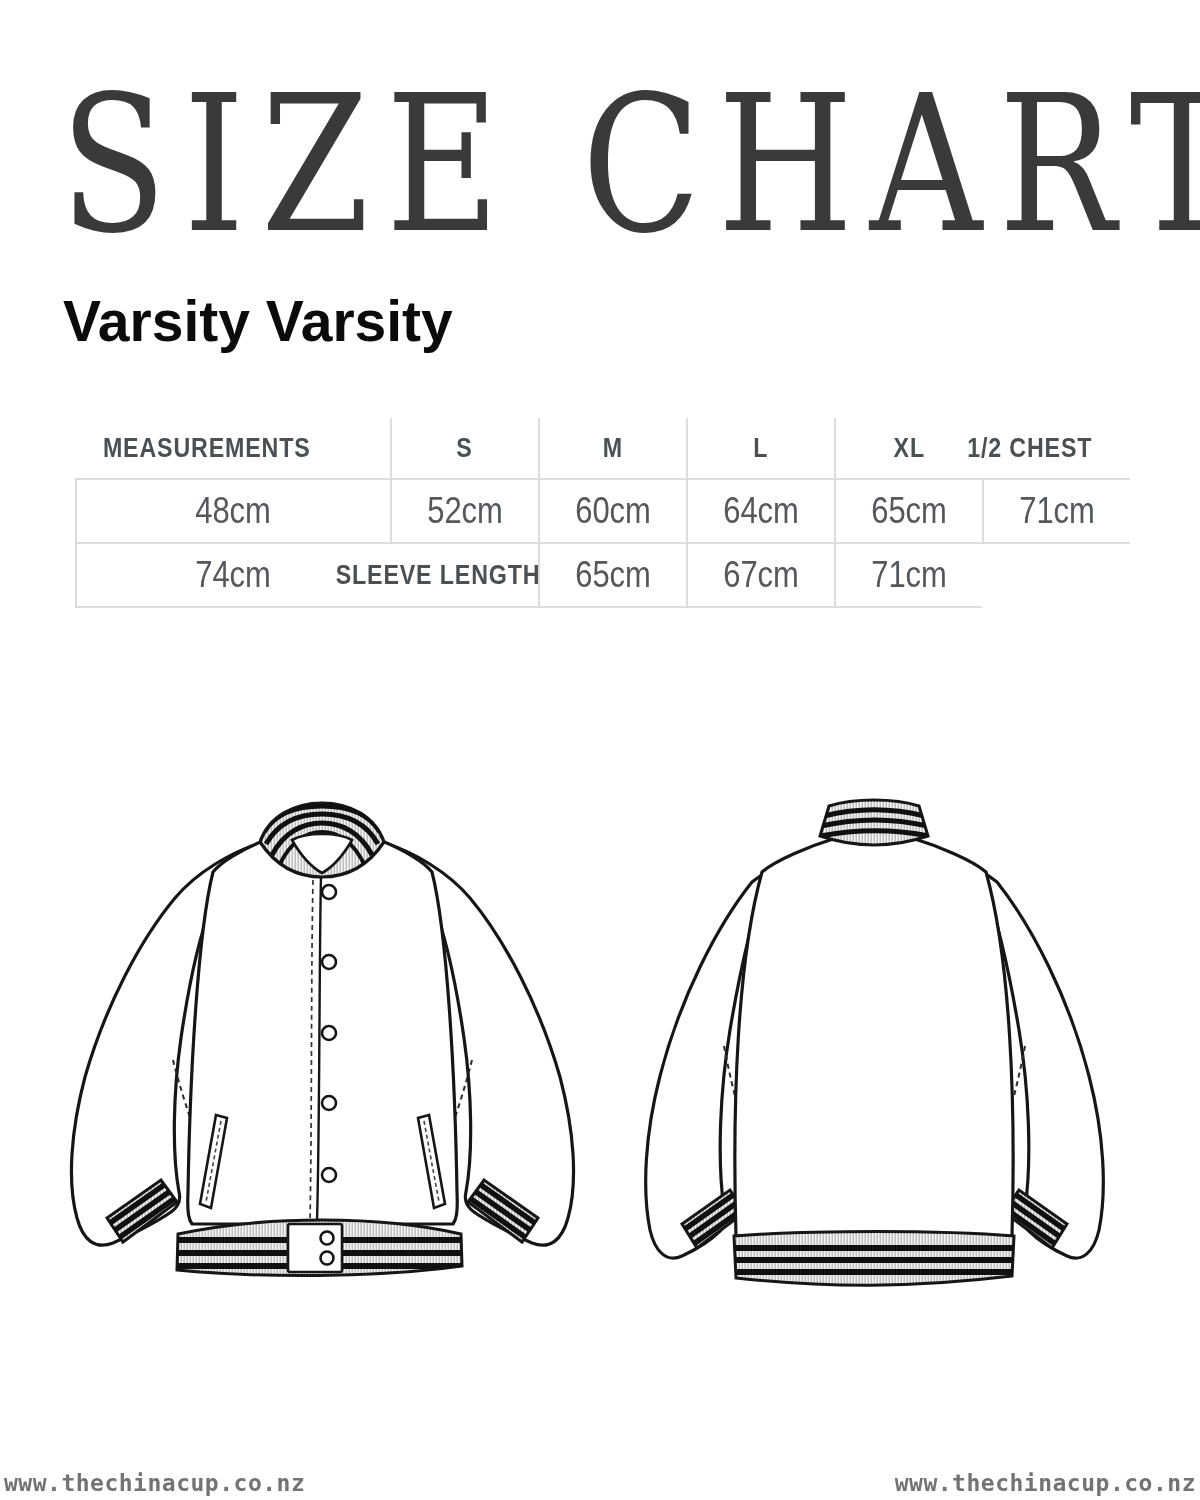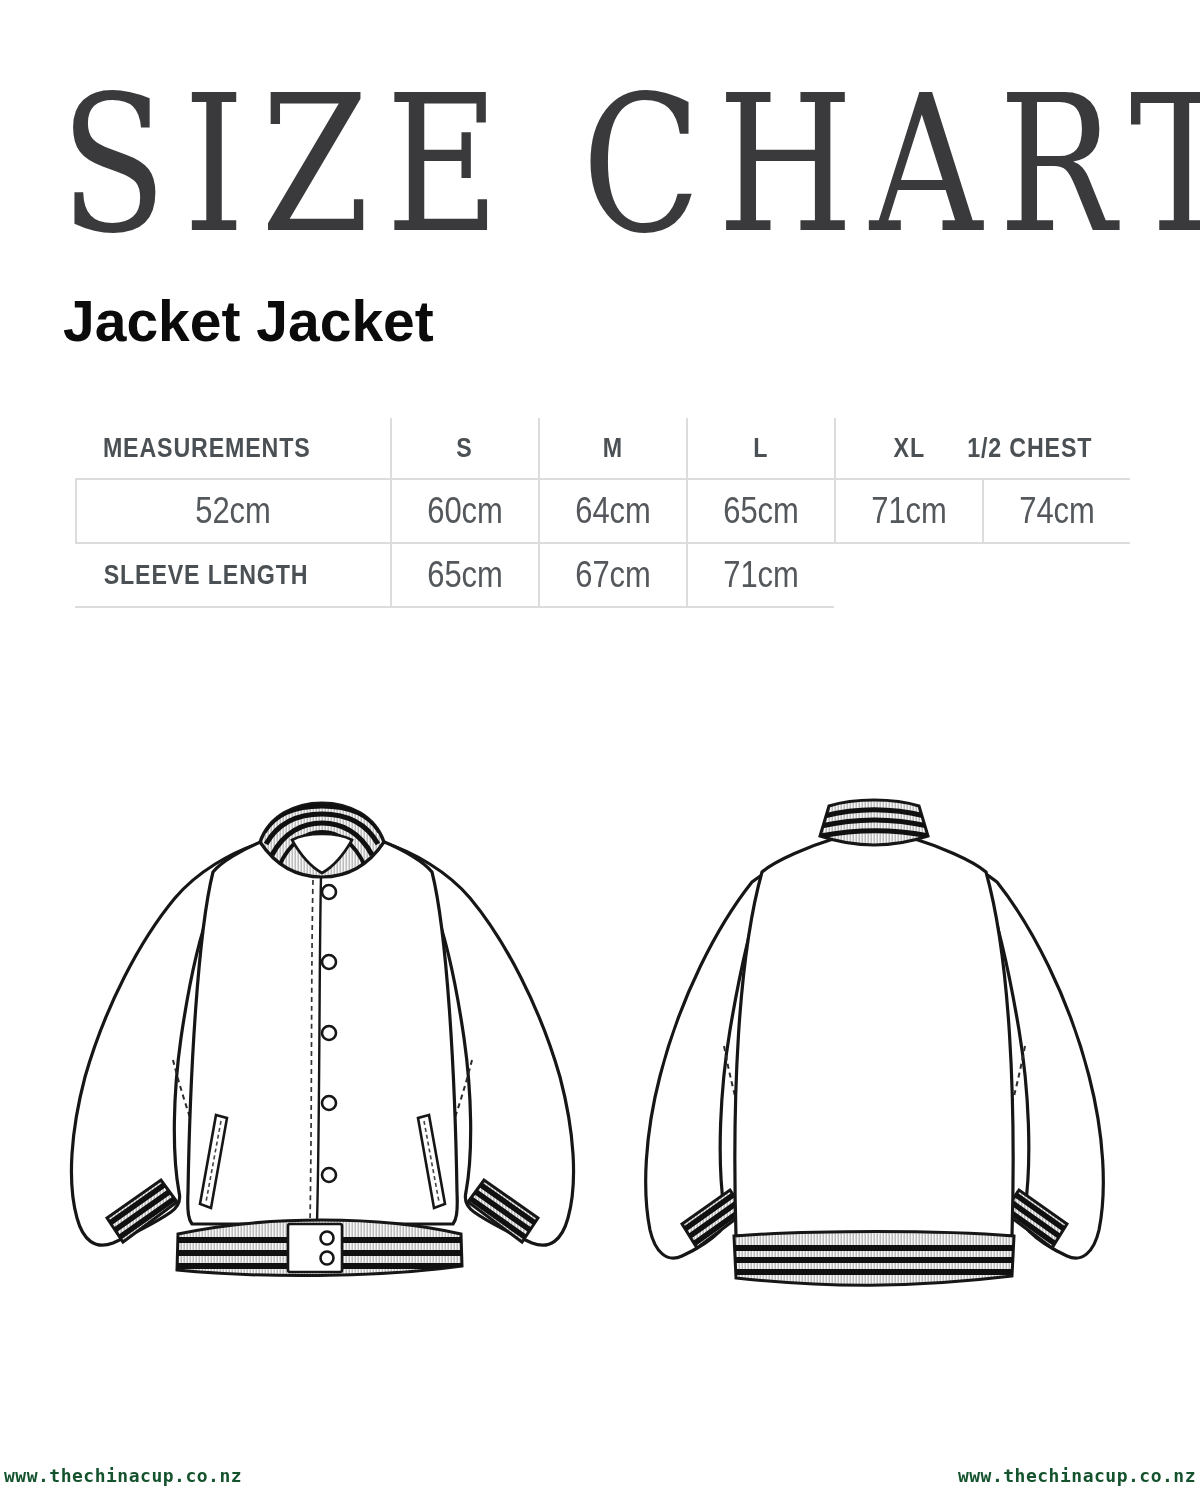"Jacket Jacket" div.subtitle { text: Jacket Jacket -> Varsity Varsity }
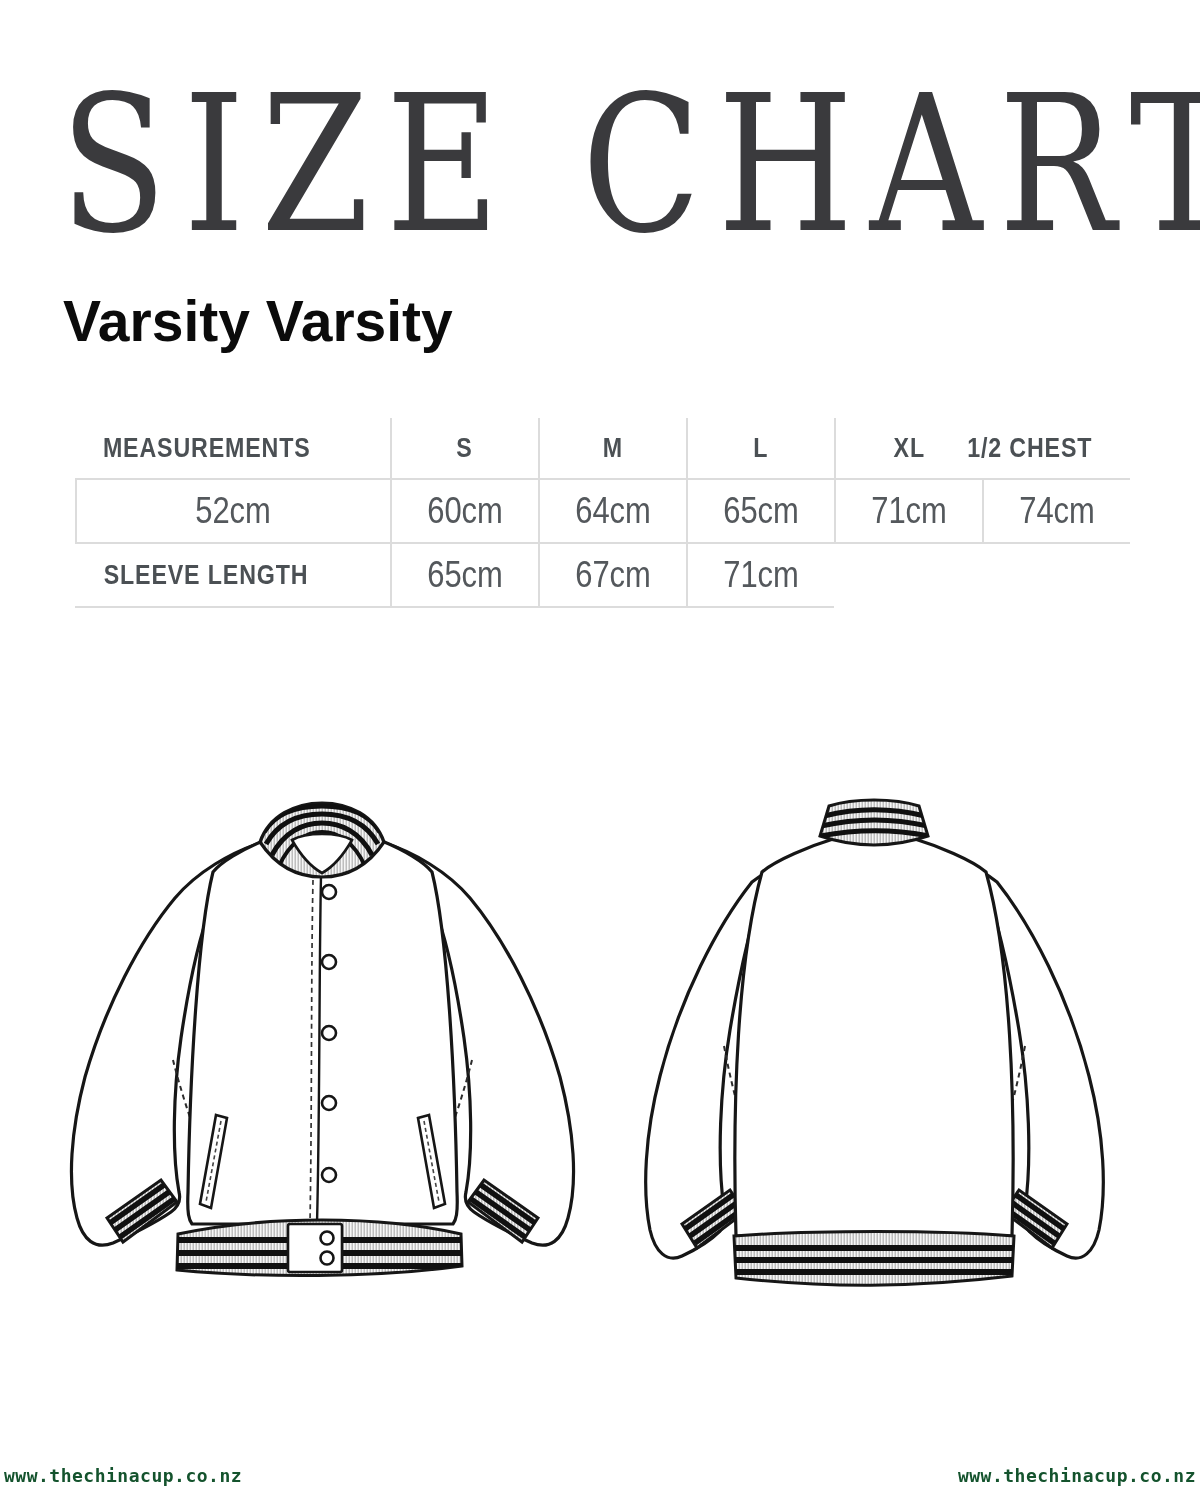"48cm" div.cell { html: none -> <div> <span>48cm</span> </div> }
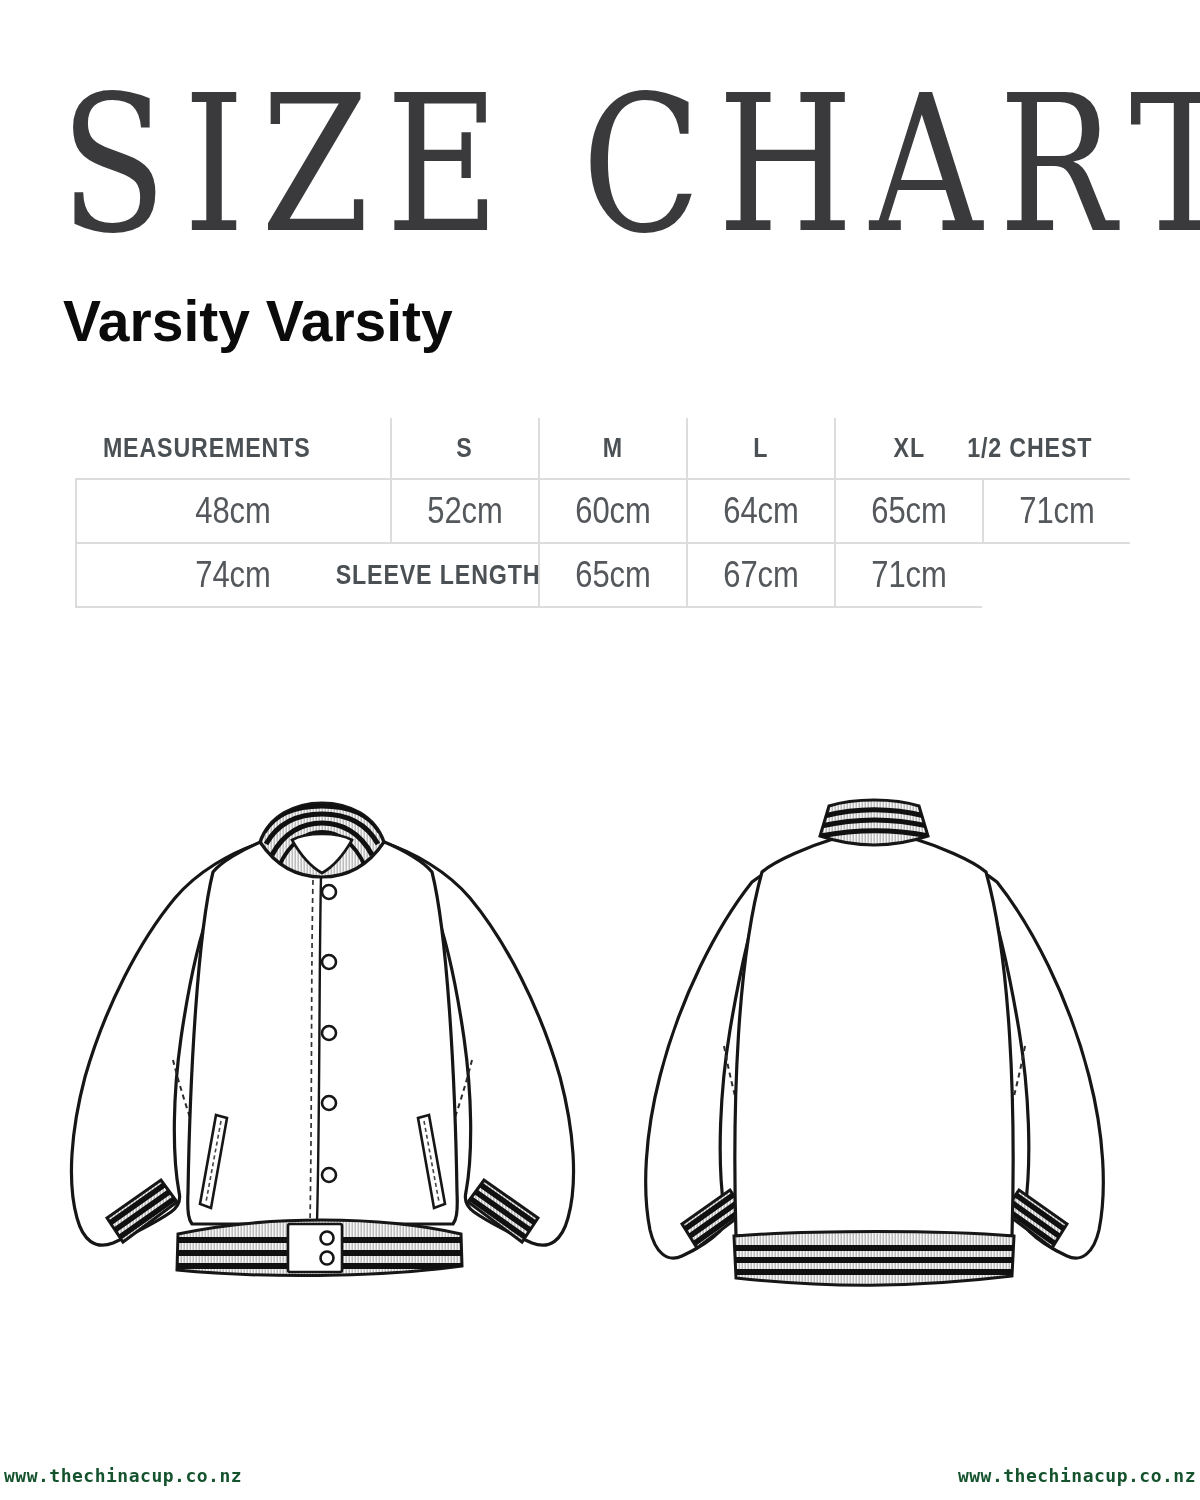"www.thechinacup.co.nz" .wm { bottom: 14px -> 4px; color: #14532d -> #737373; font-size: 18px -> 23px }
